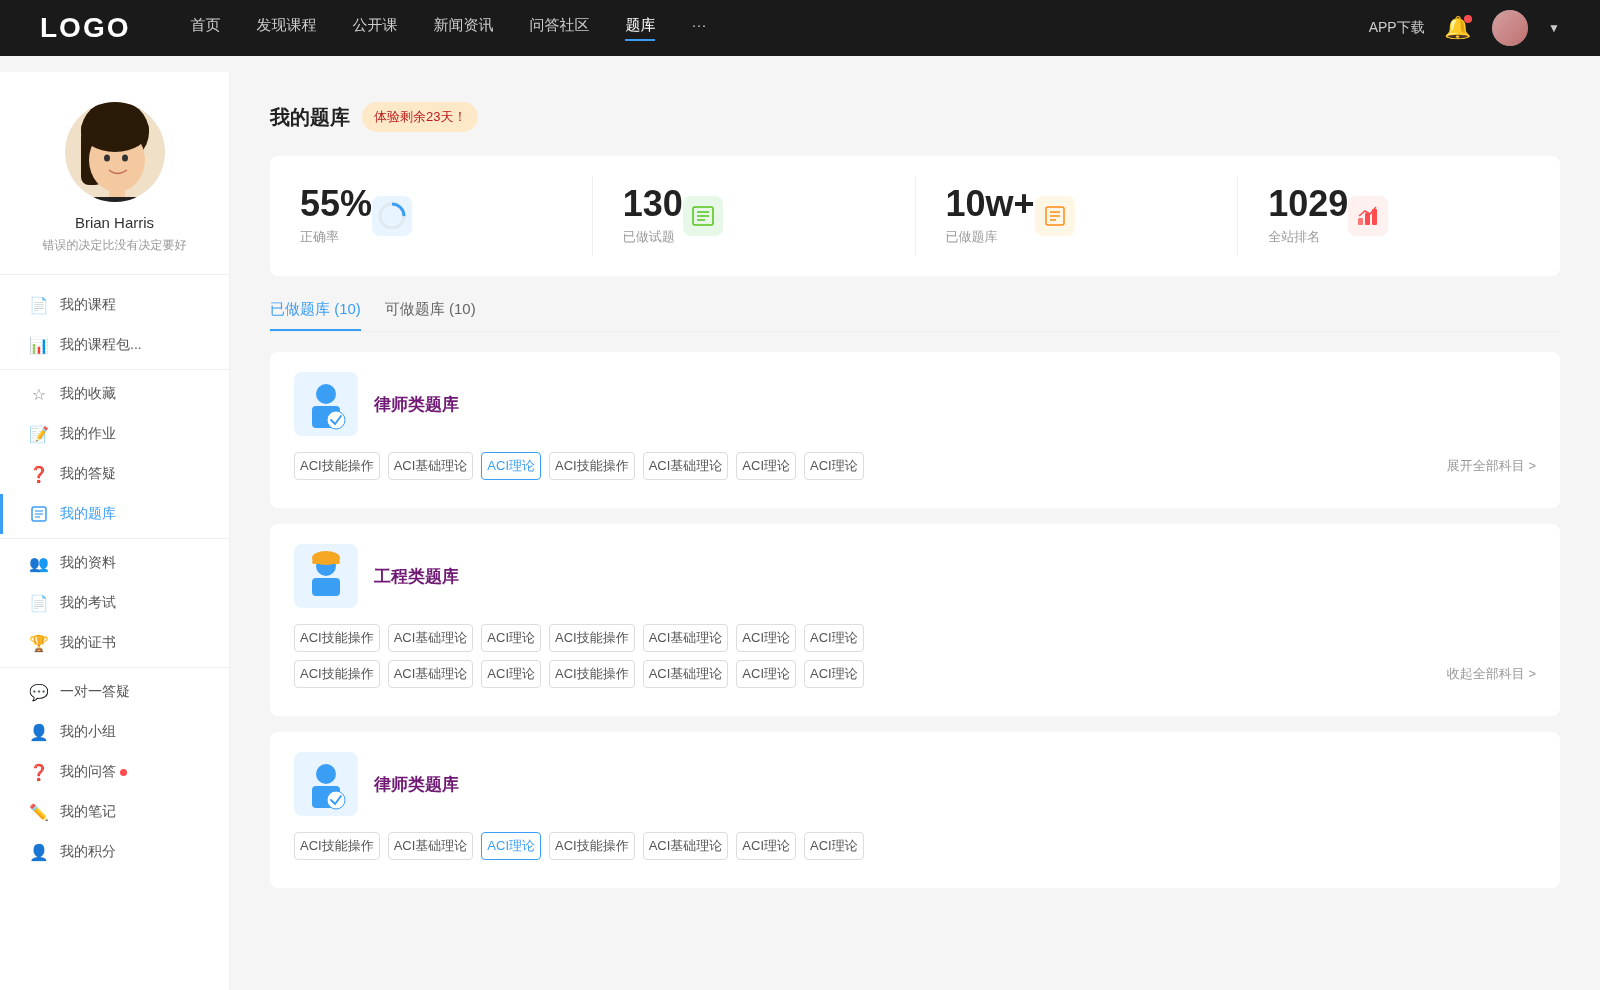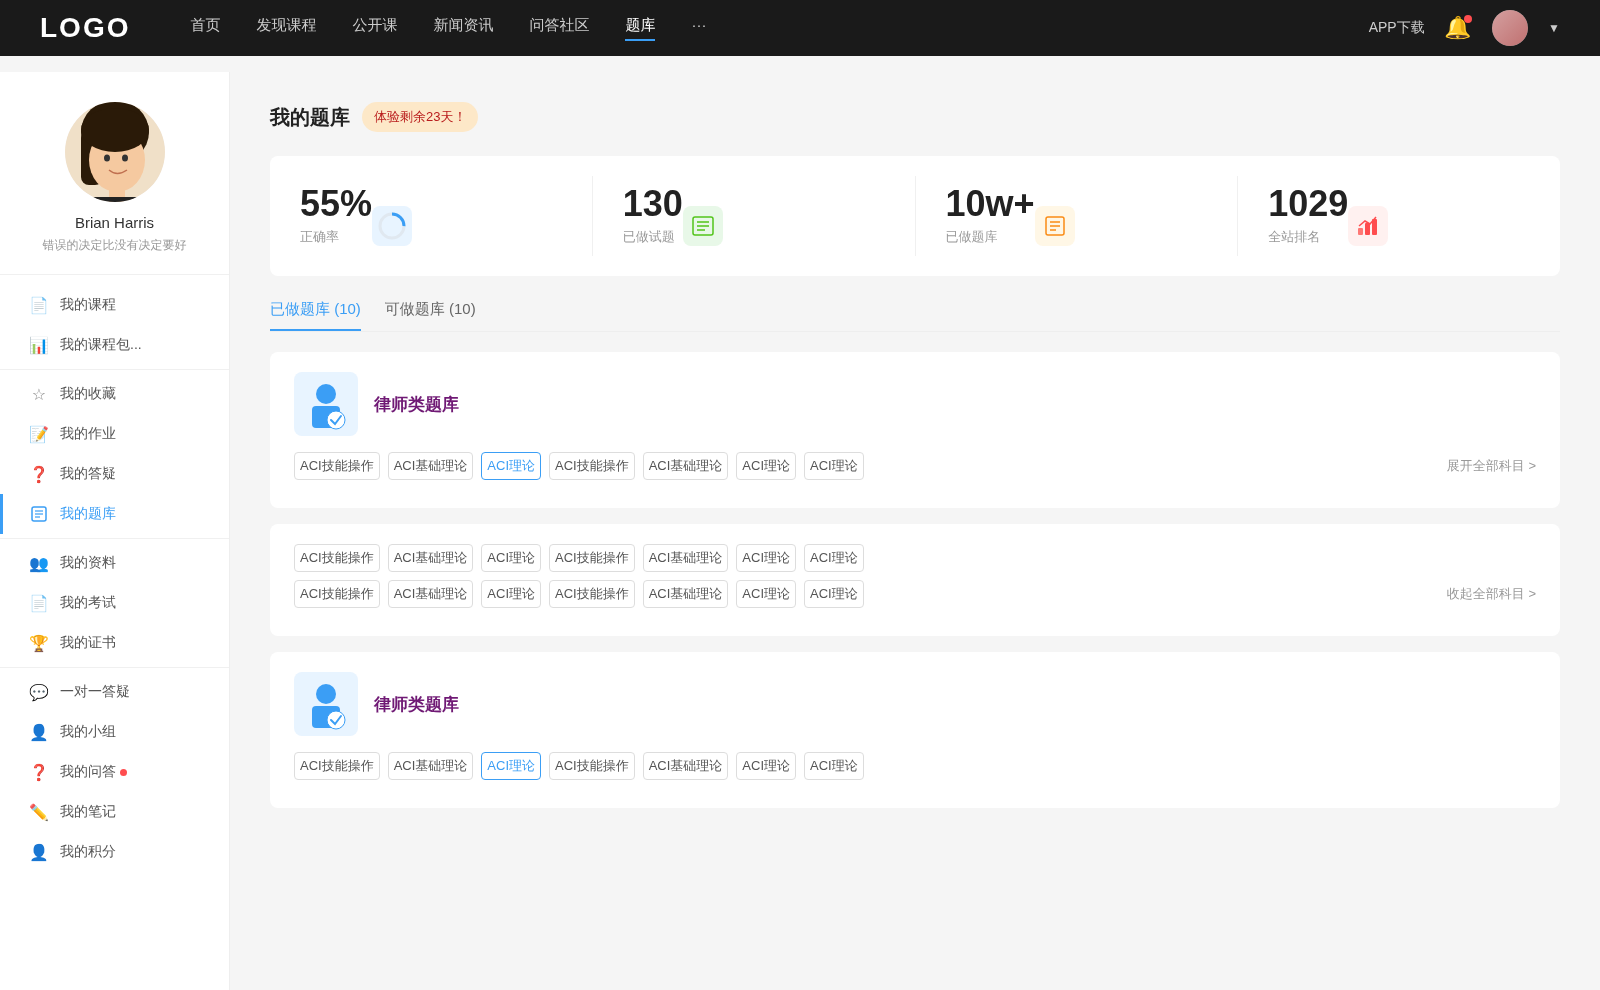"55%" .stat-item { align-items: flex-end -> center }
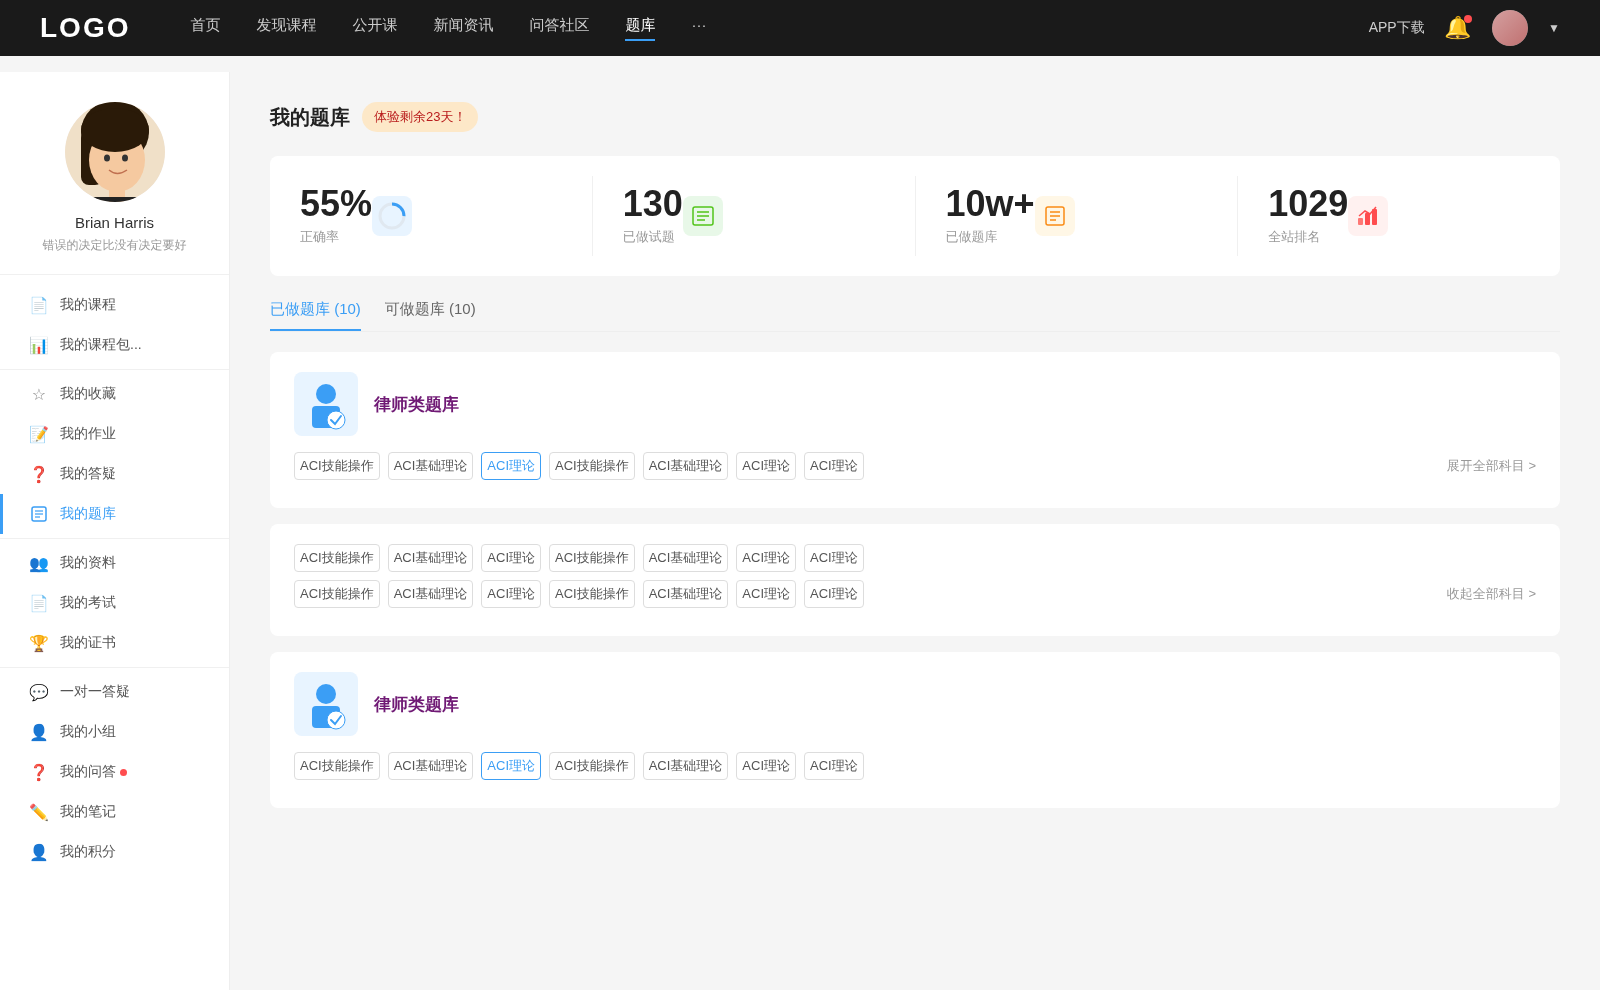"工程类题库" div.bank-card-header { html: none -> <div> <div> <svg> <circle></circle> <rect></rect> <ellipse></ellipse> <rect></rect> </svg> </div> <span>工程类题库</span> </div> }
